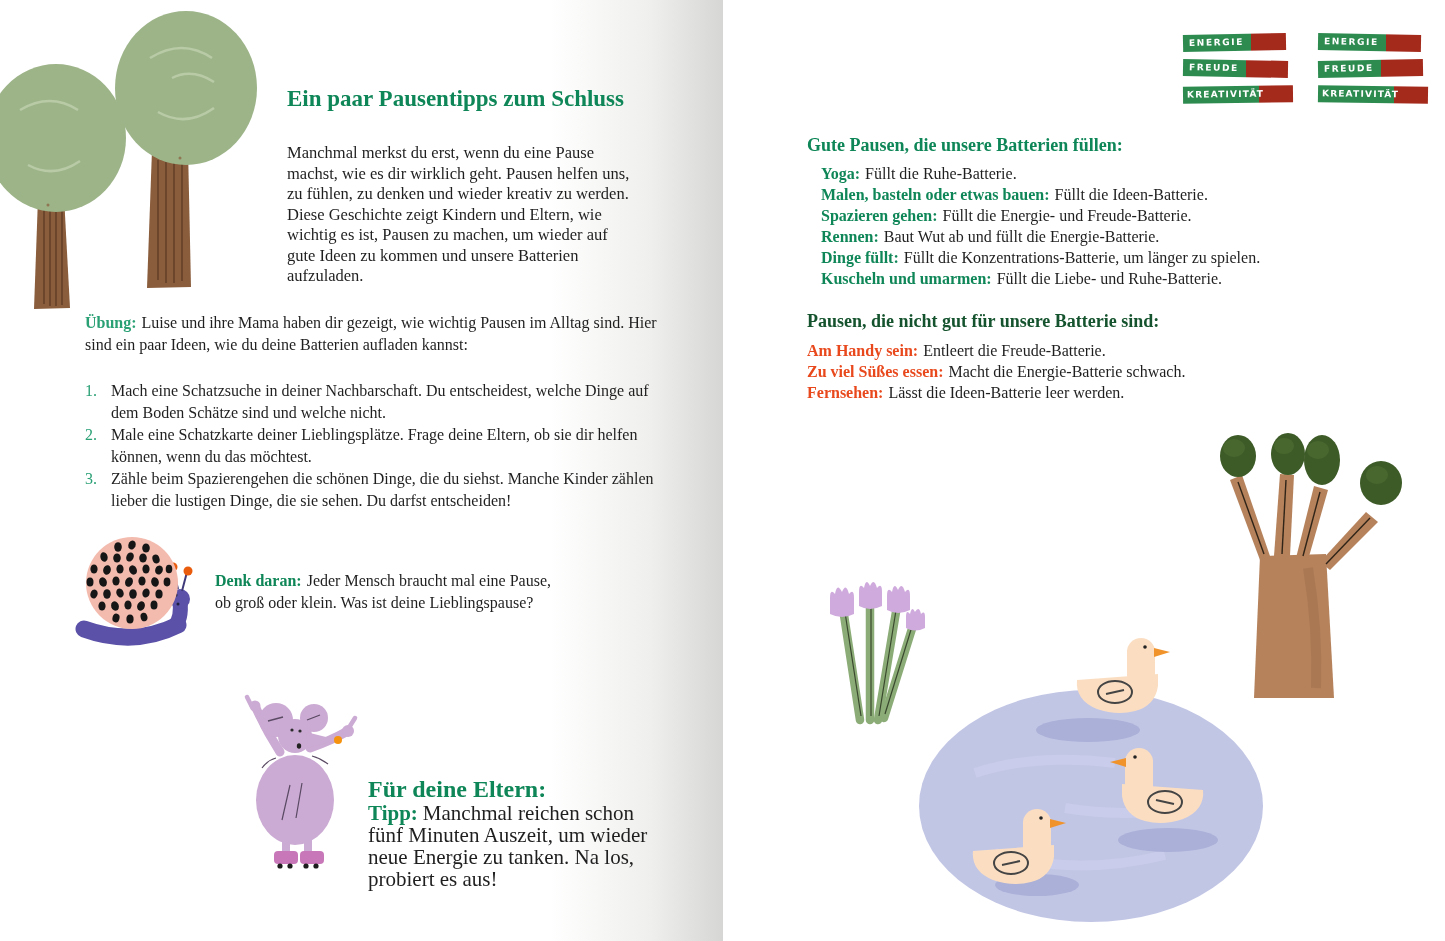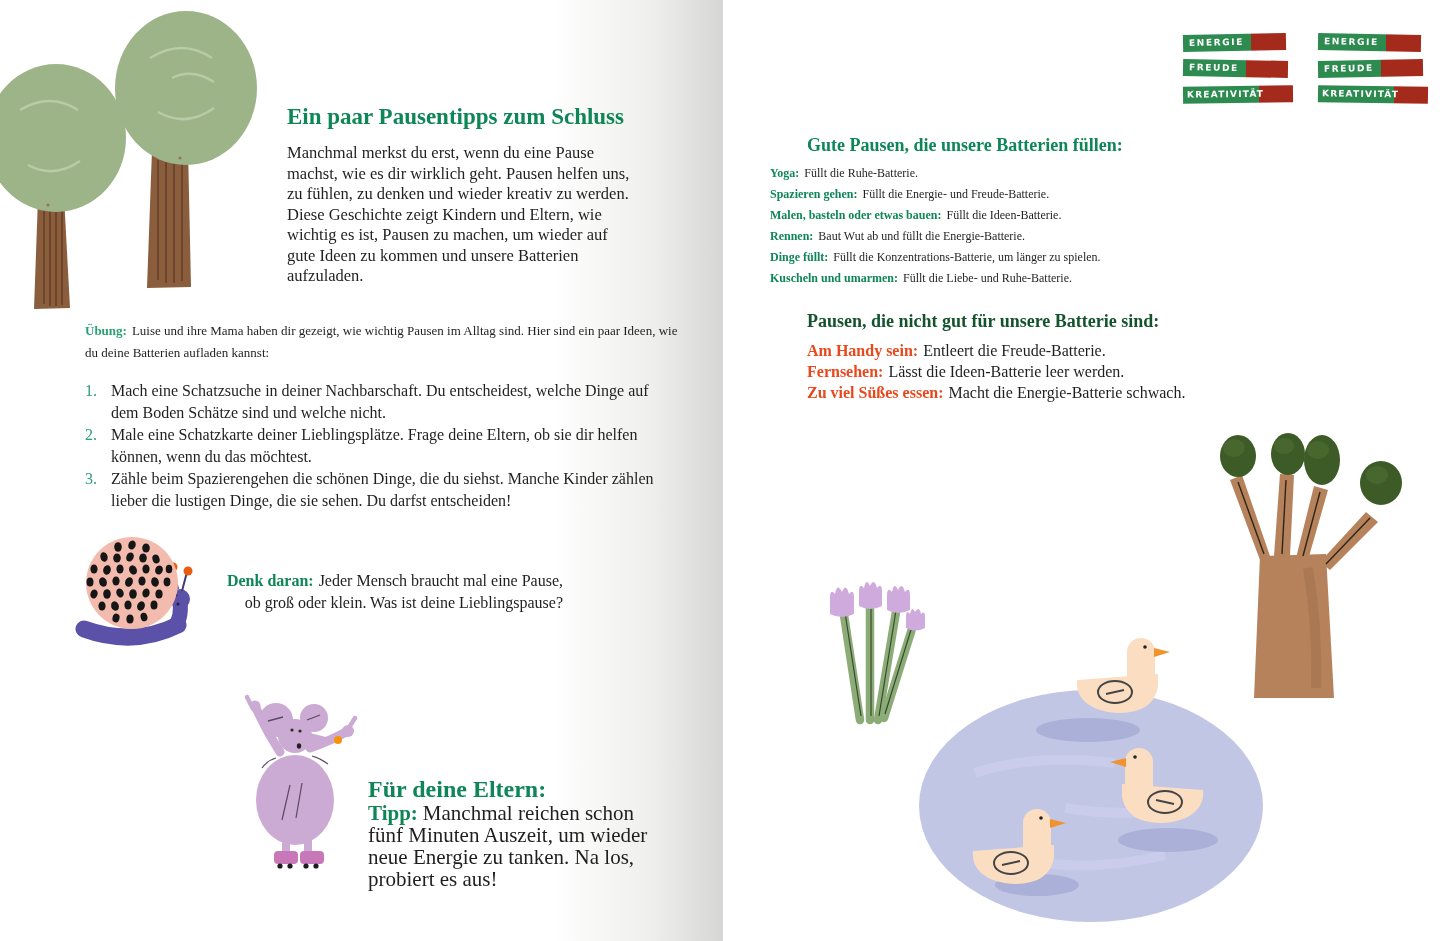"Ein paar Pausentipps zum Schluss" .page-title { top: 104px -> 86px }
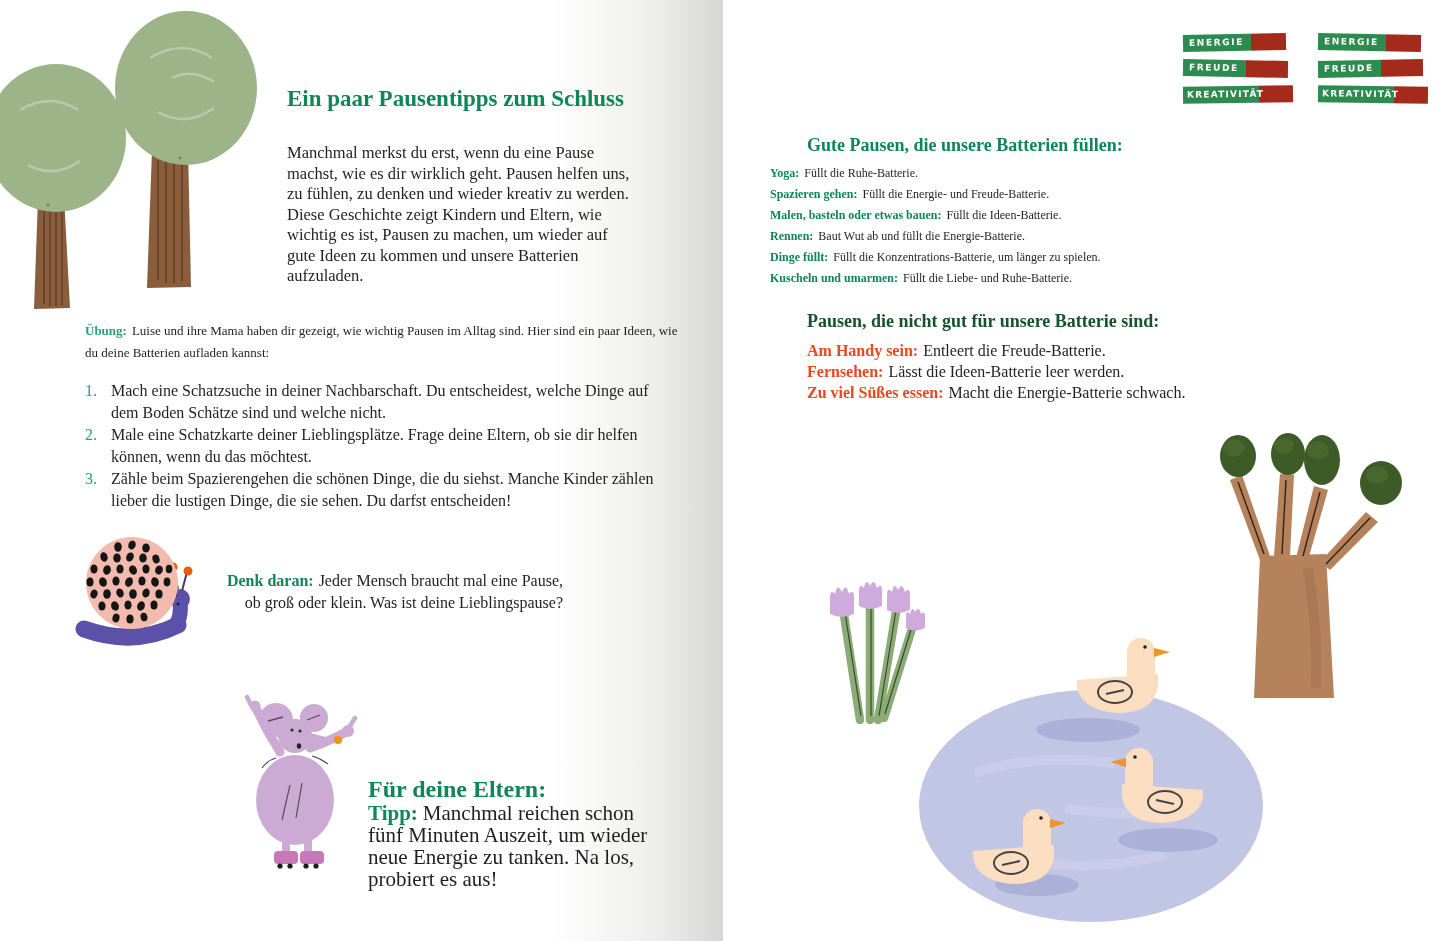"Yoga: Füllt die Ruhe-Batterie." .good-list { font-size: 12px -> 16px; left: 770px -> 821px }
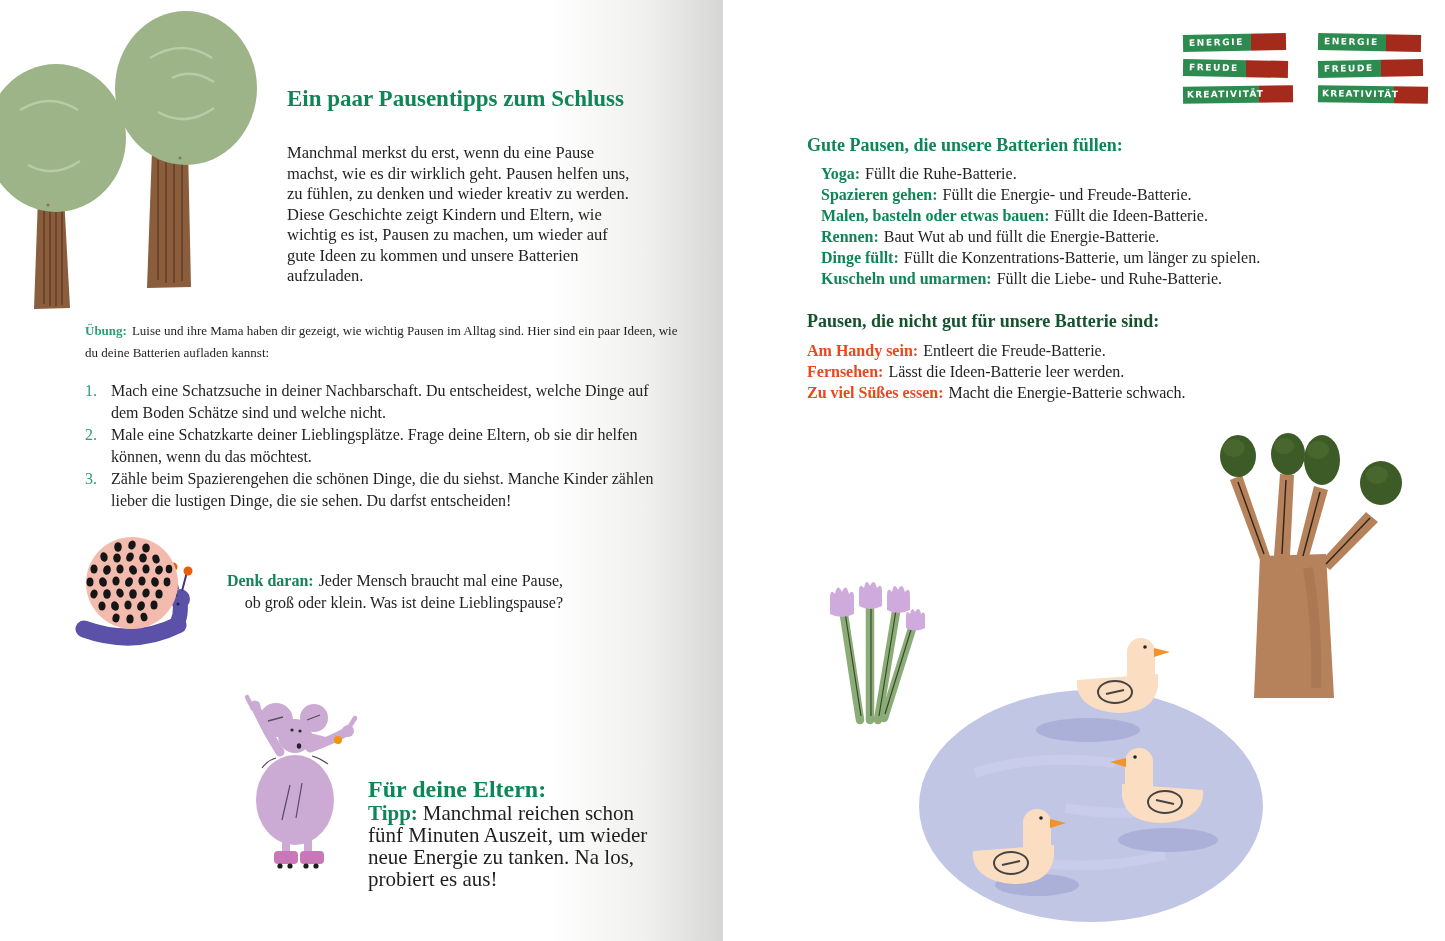"Spazieren gehen: Füllt die Energie-" div { order: before "Malen, basteln oder etwas bauen:" -> after "Malen, basteln oder etwas bauen:" }
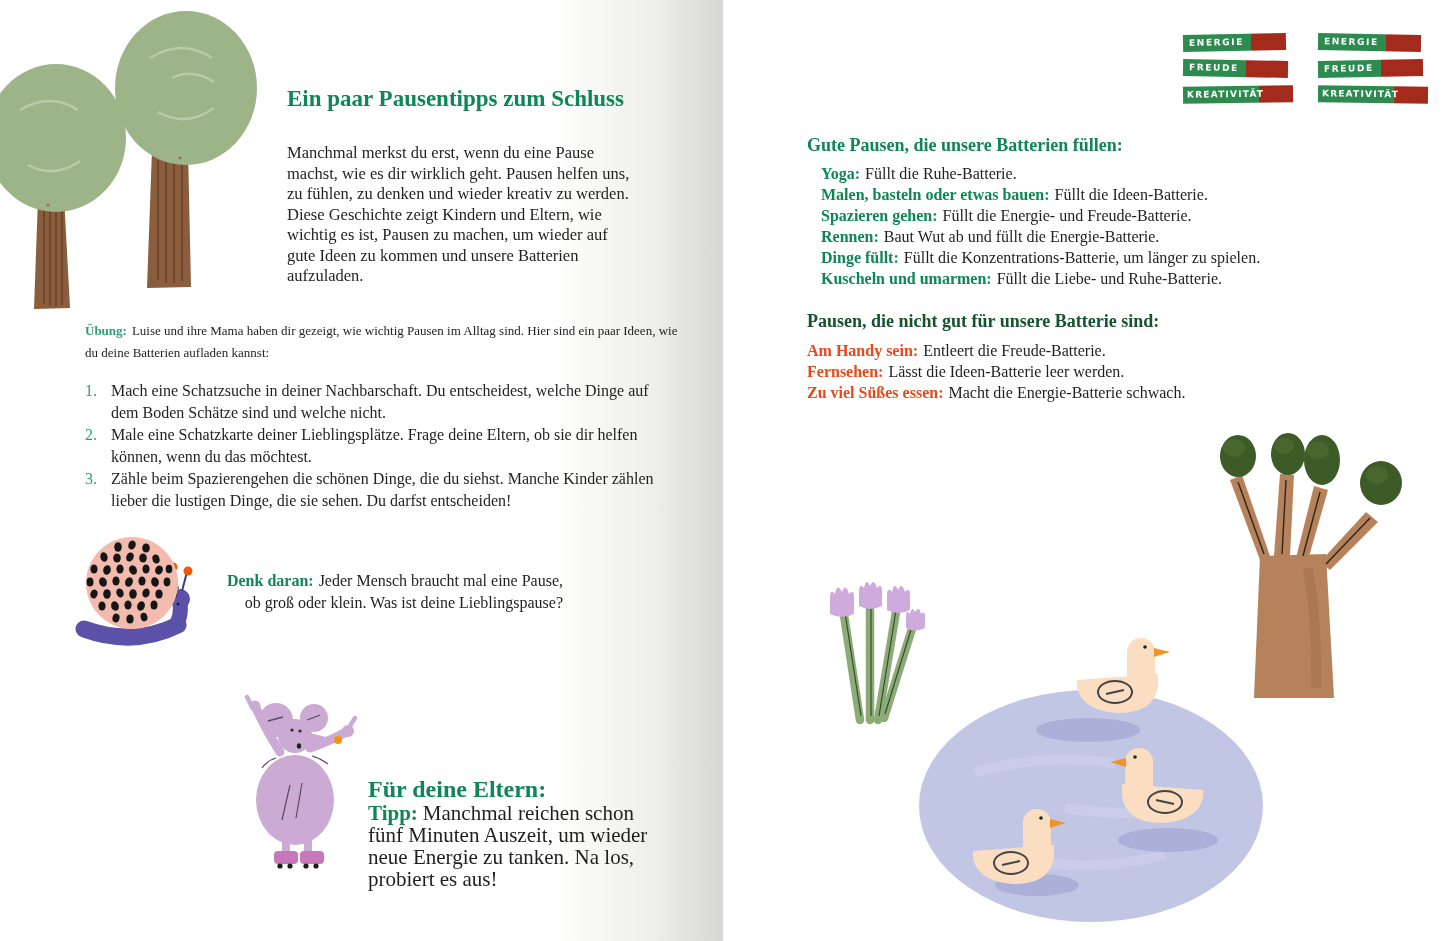"Übung: Luise und ihre Mama" .exercise { font-size: 13px -> 16px; top: 320px -> 312px }
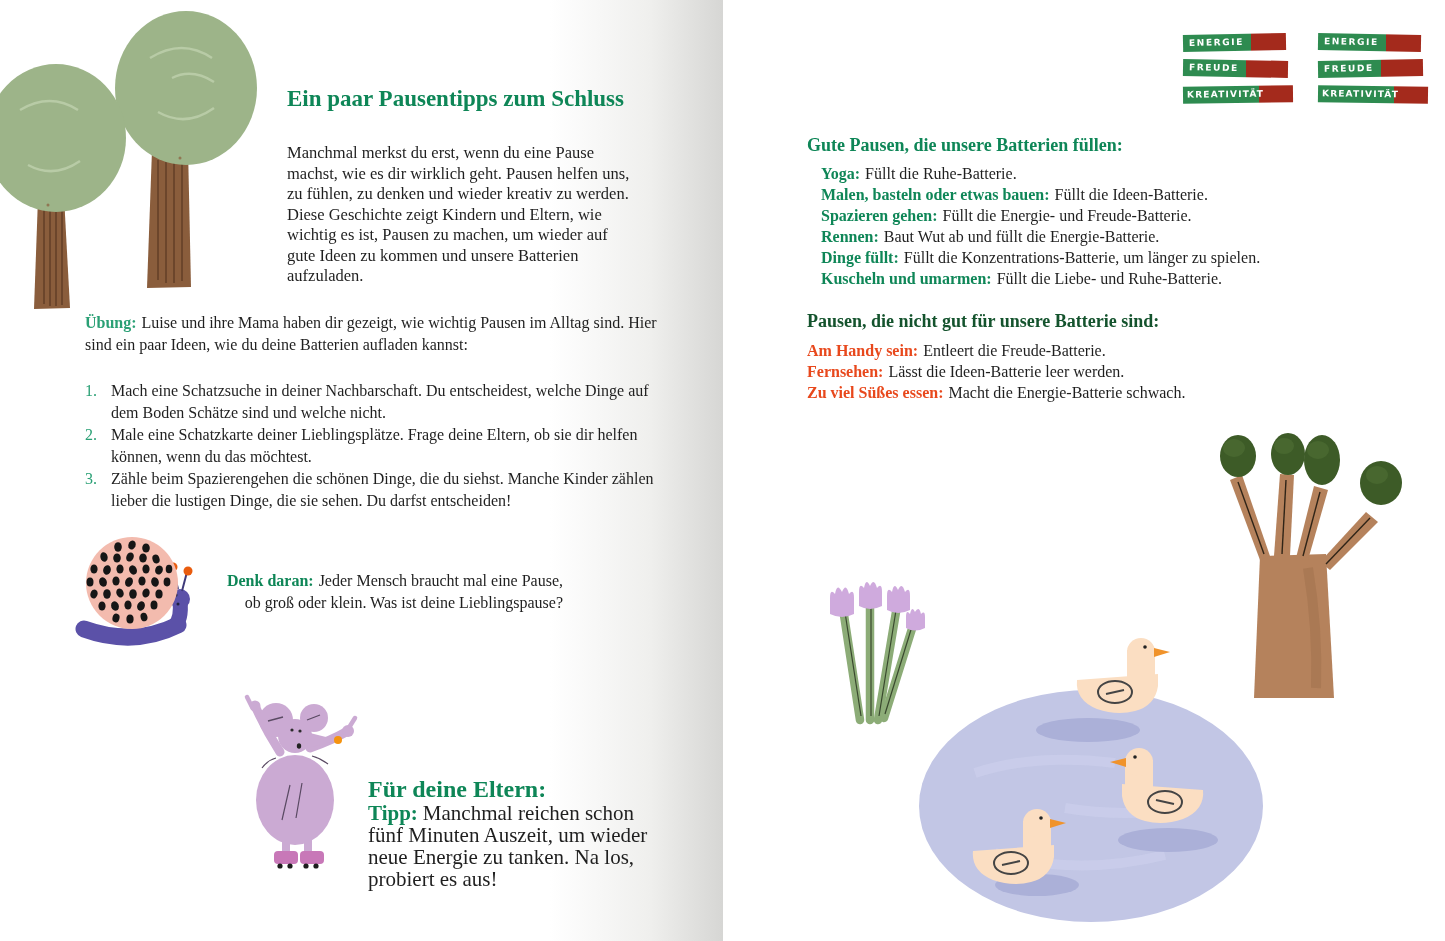"Fernsehen: Lässt die Ideen-Batterie leer" div { order: before "Zu viel Süßes essen: Macht" -> after "Zu viel Süßes essen: Macht" }
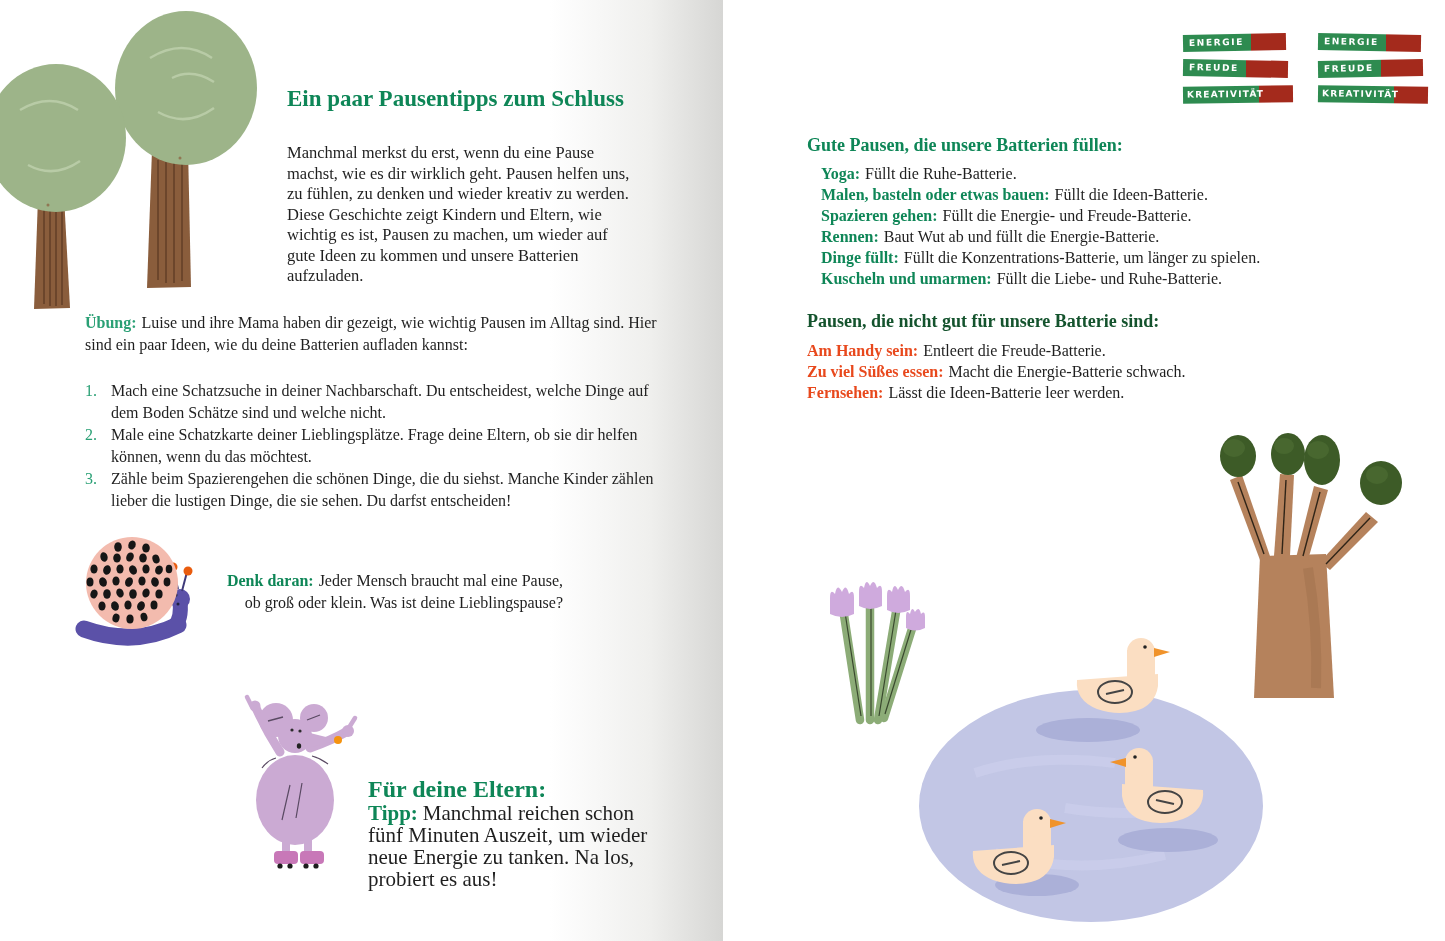"Denk daran: Jeder Mensch braucht" .remember { text-align: right -> none }
